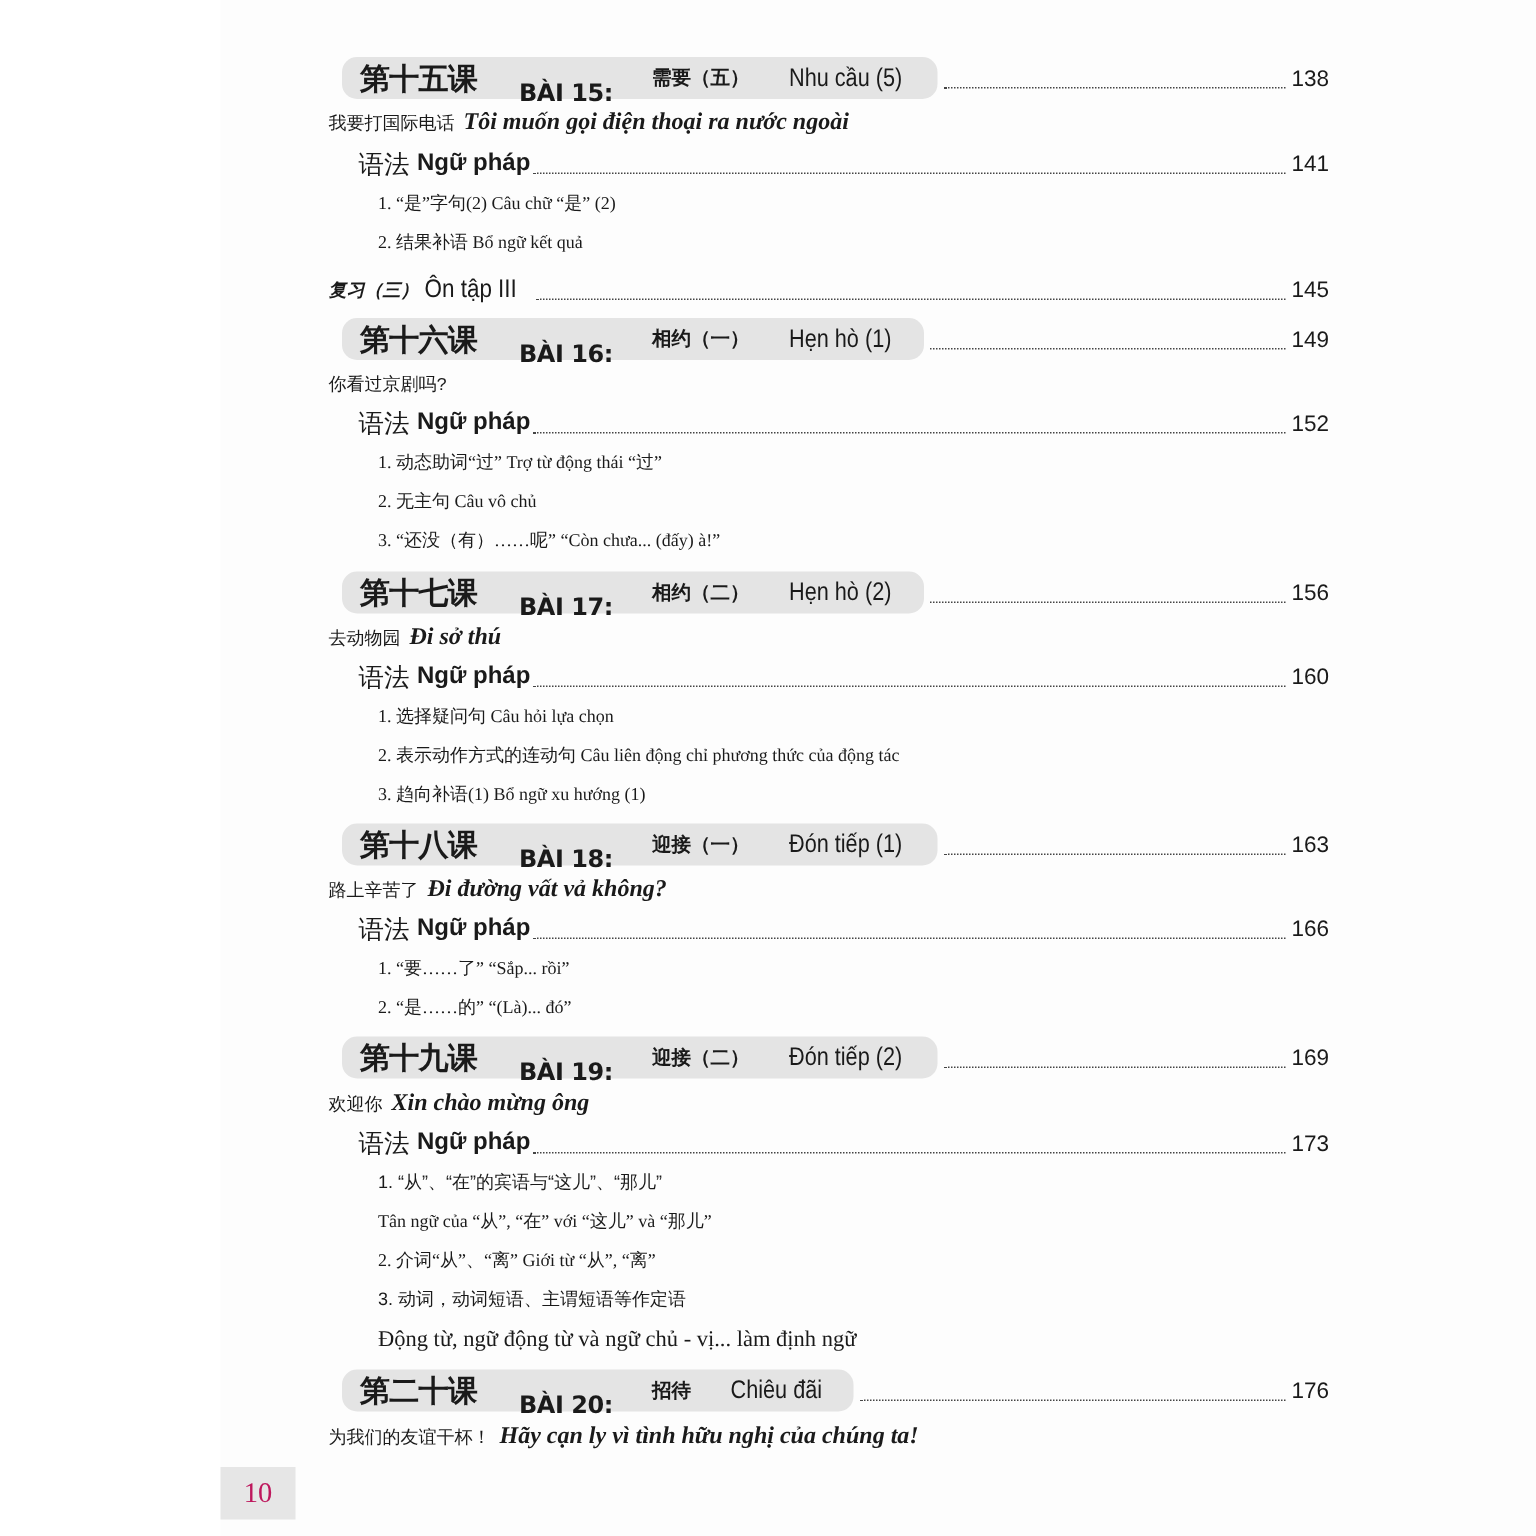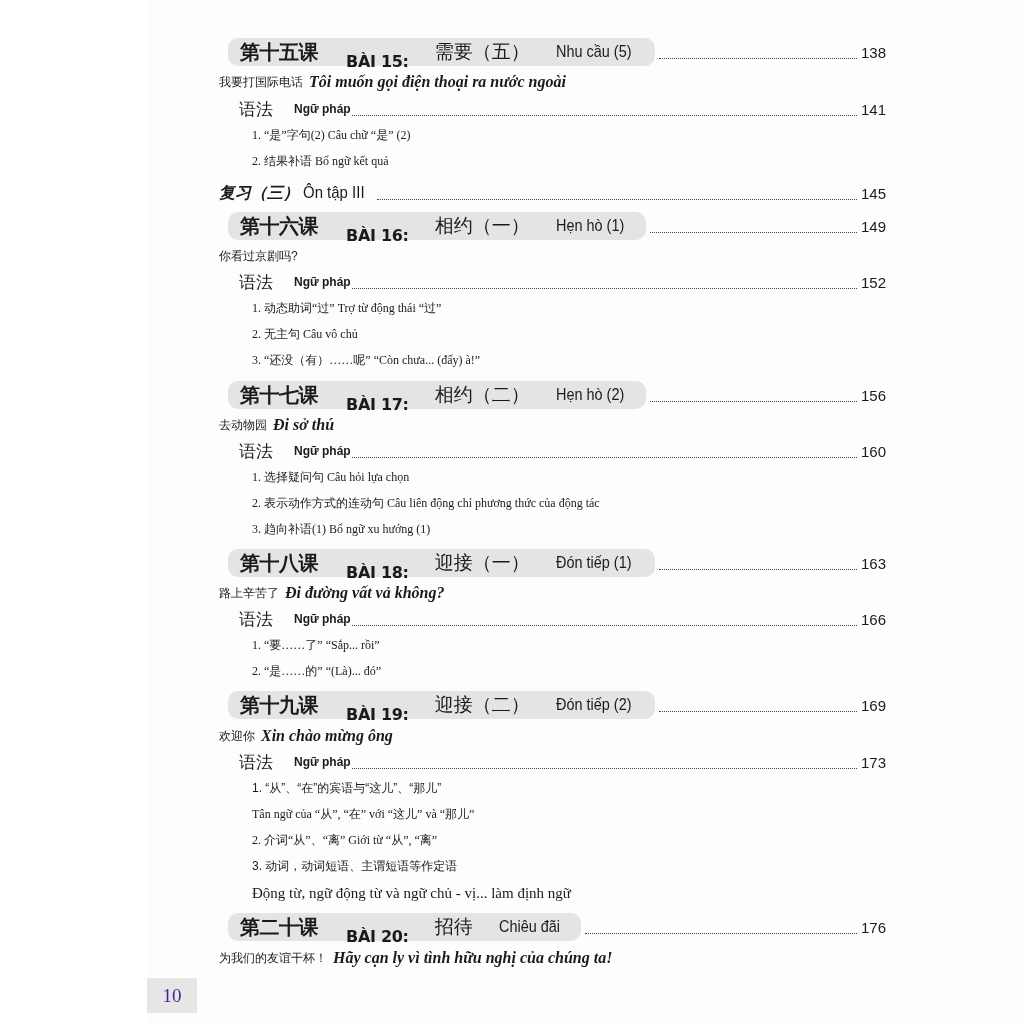"需要（五）" .pill .zh2 { font-size: 19px -> 13px; font-weight: normal -> bold }
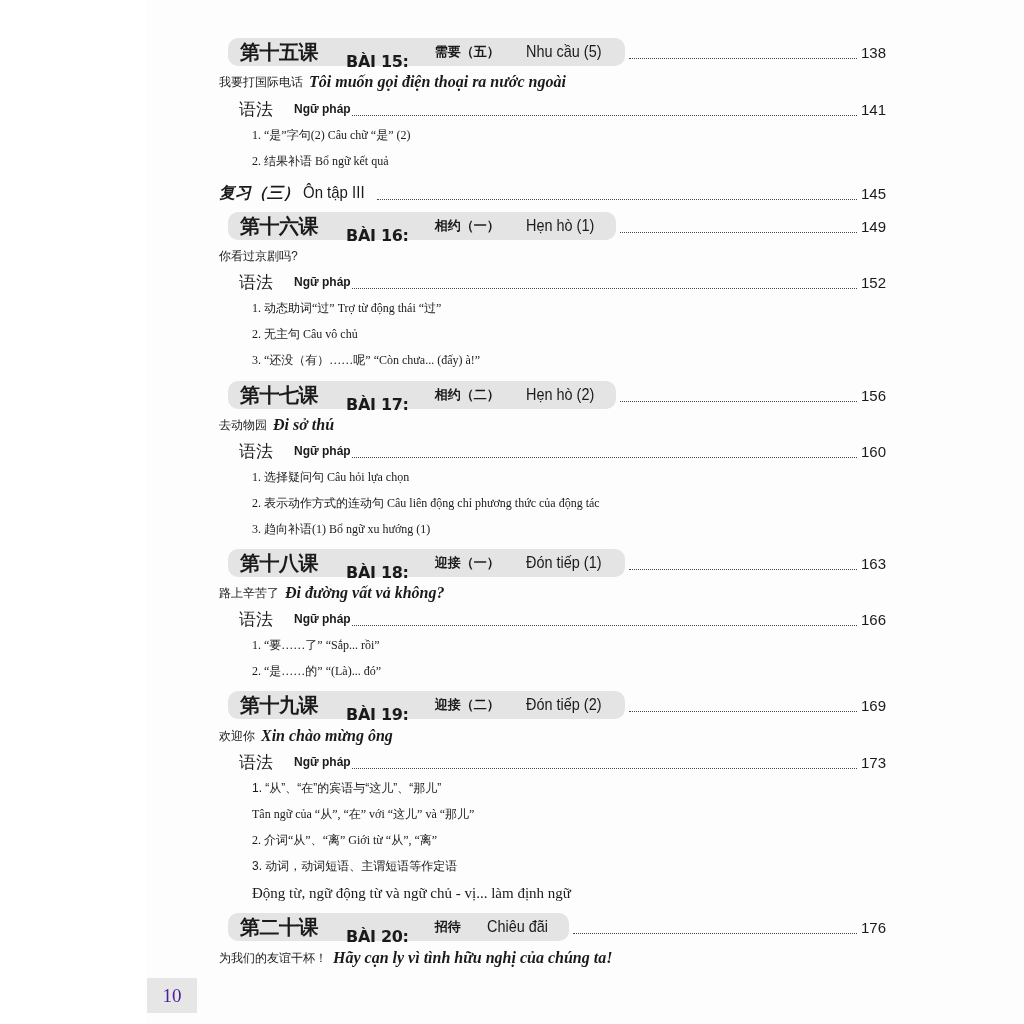"Ngữ pháp" .gram .vi { font-size: 12px -> 16px; margin-left: 21px -> 5px }
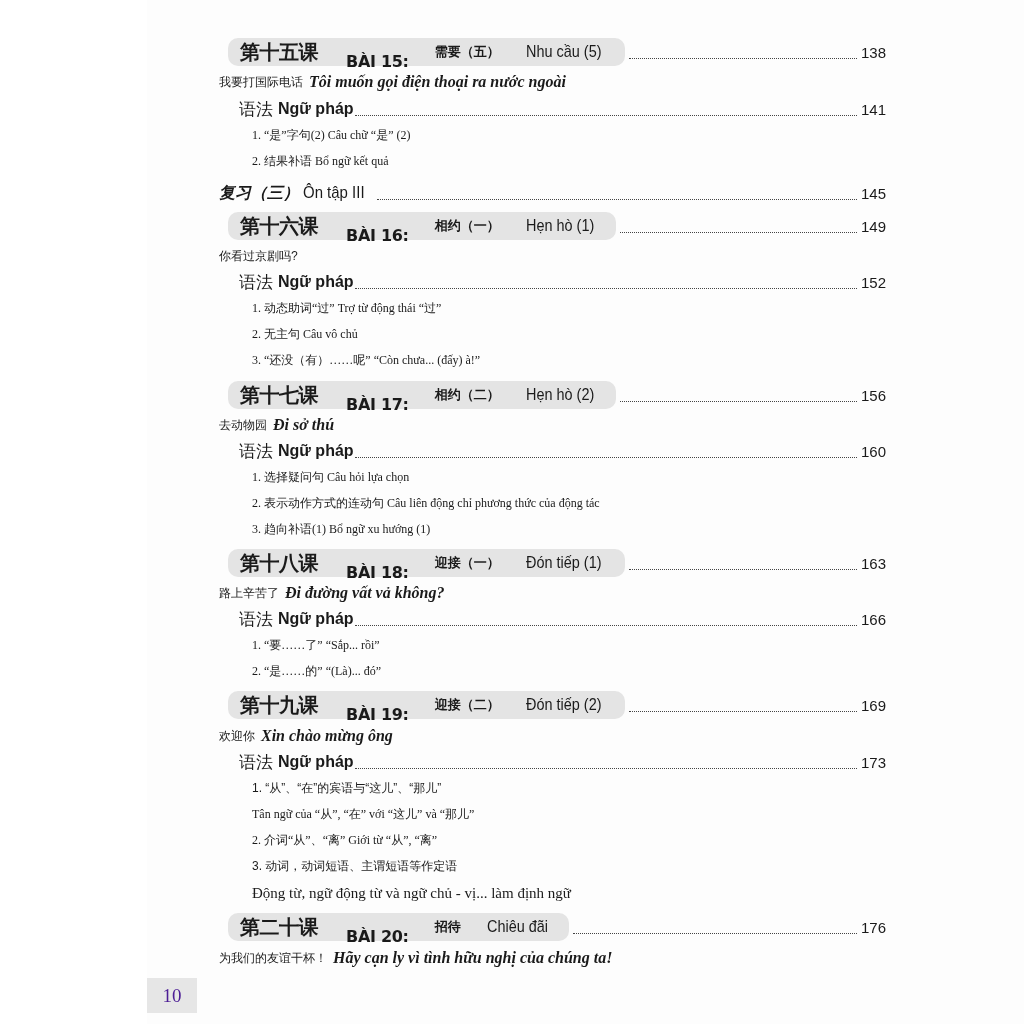"复习（三）" .review .zh { font-size: 16px -> 12px }
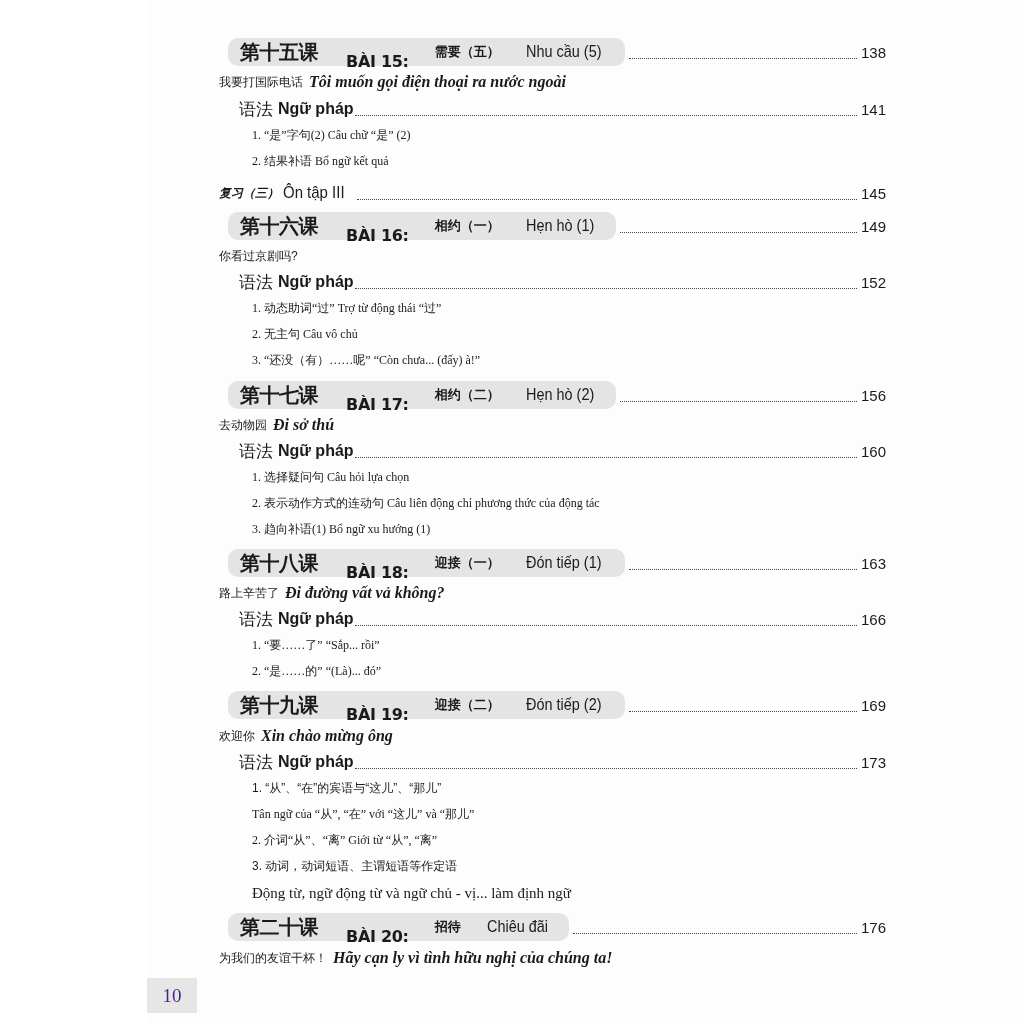"10" .pagenum { color: #4c1d95 -> #be185d }
